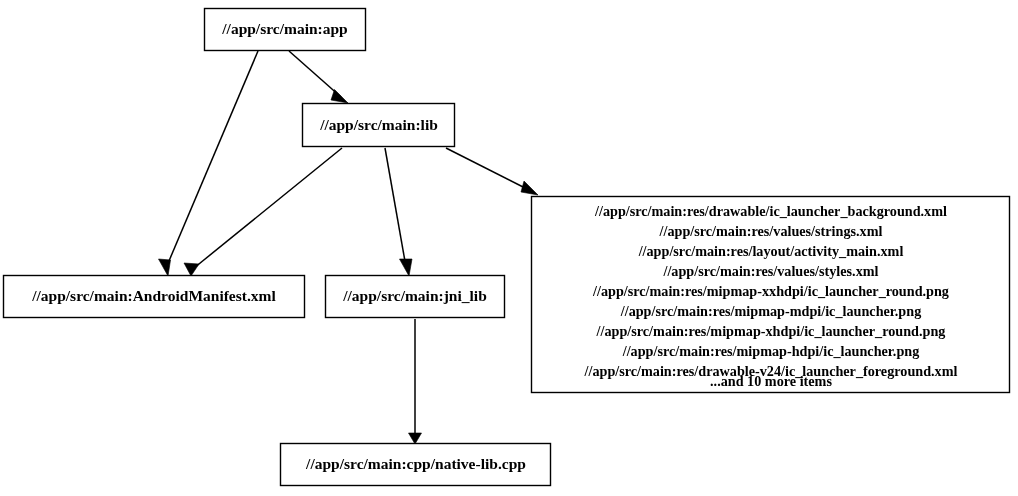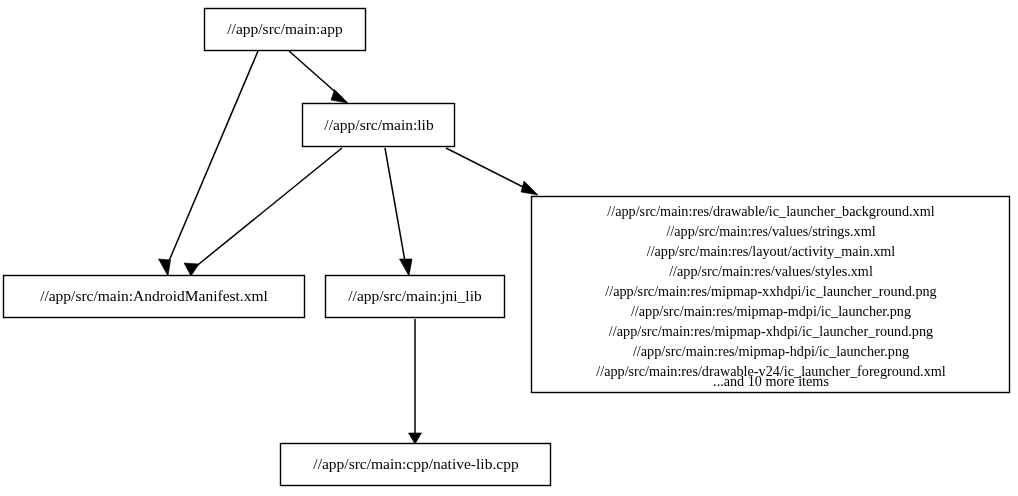"//app/src/main:app" #graph-root { font-weight: none -> bold }
